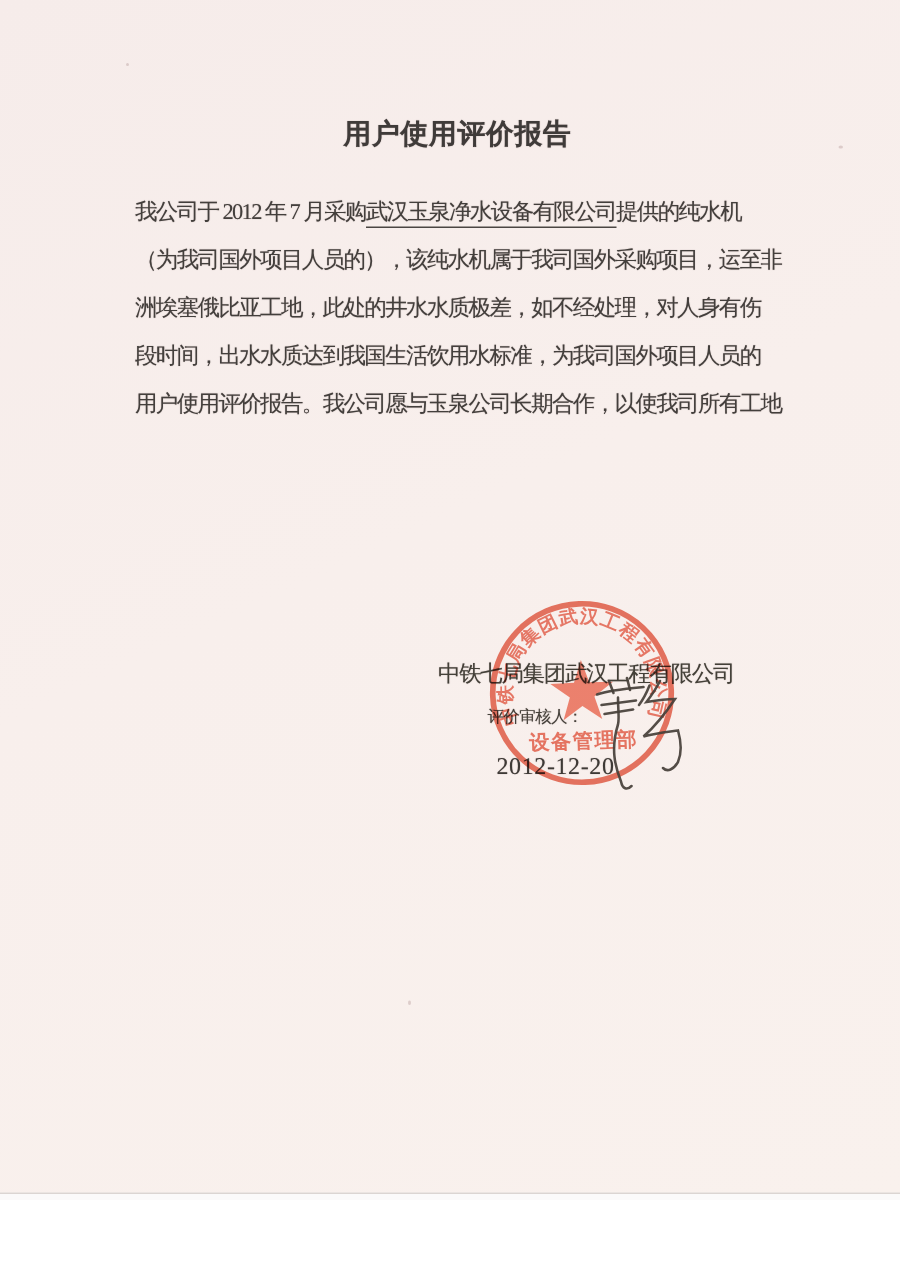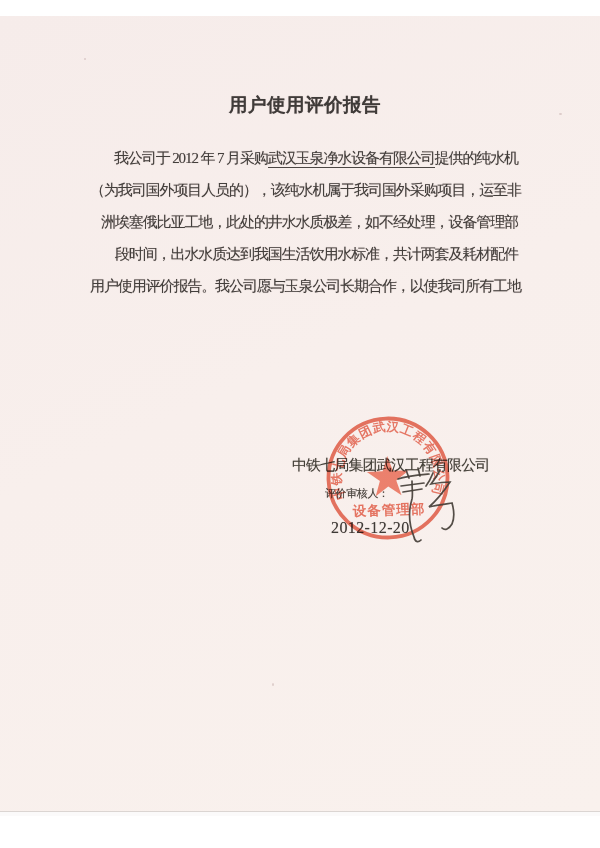"用户使用评价报告" .paper { top: 16px -> 0 }
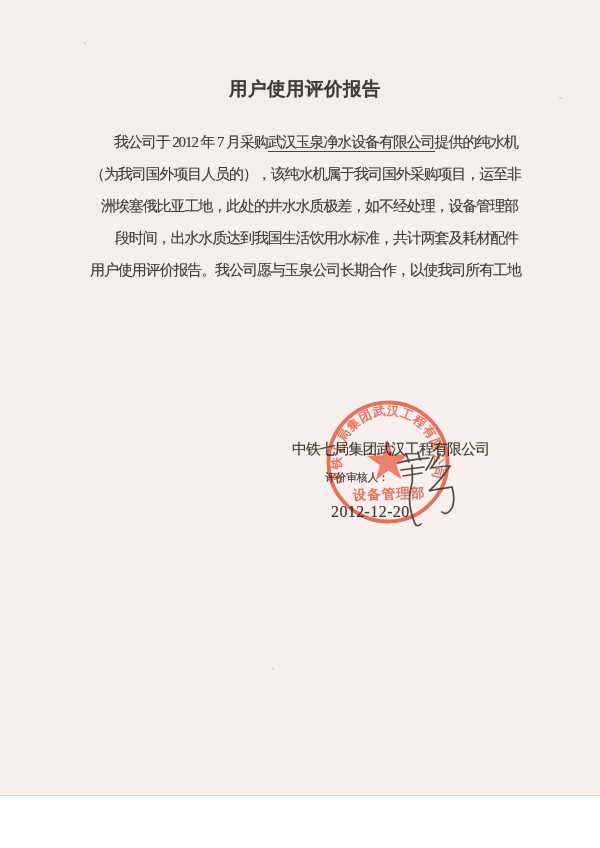"我公司于 2012 年 7 月采购武汉玉泉净水设备有限公司提供的纯水机" .body-line { text-align: right -> none }
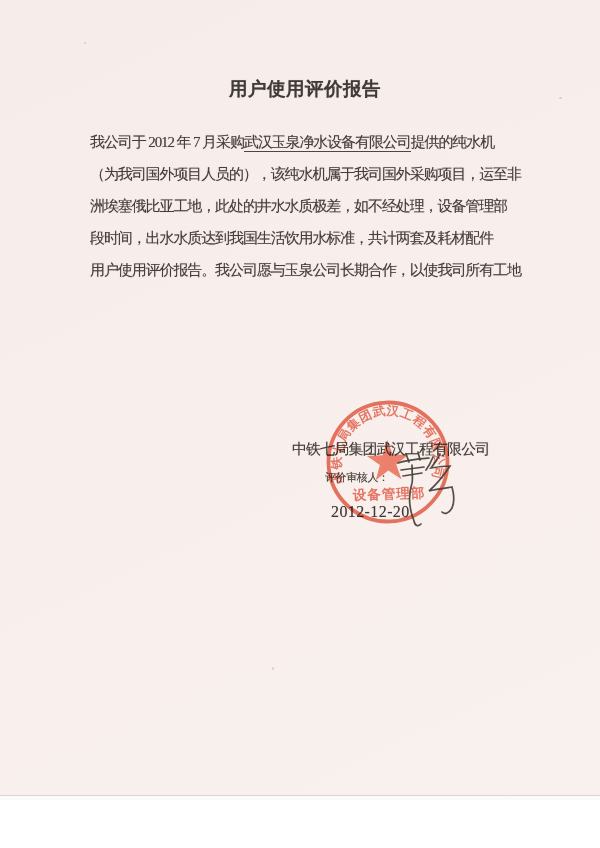"洲埃塞俄比亚工地，此处的井水水质极差，如不经处理，设备管理部" div.body-line { text: 设备管理部 -> 对人身有伤 }
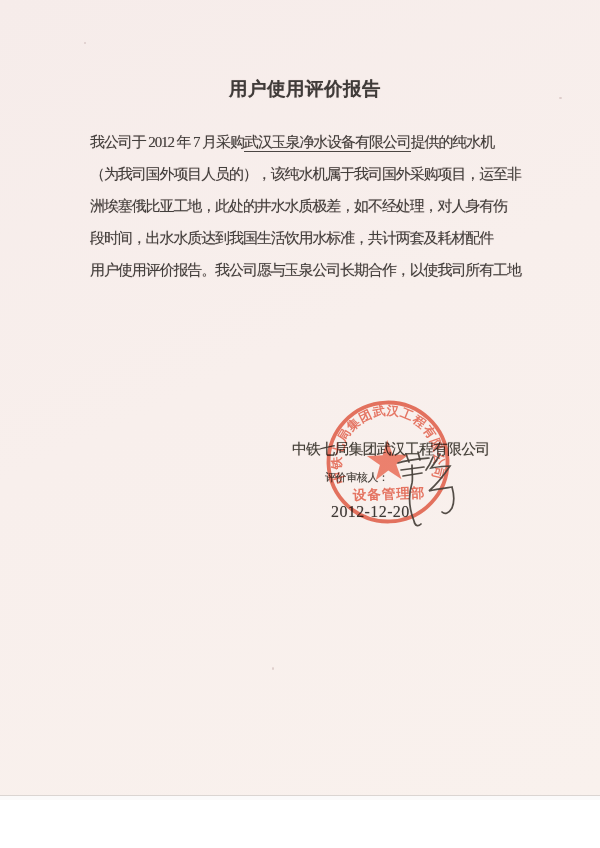"段时间，出水水质达到我国生活饮用水标准，共计两套及耗材配件" div.body-line { text: 共计两套及耗材配件 -> 为我司国外项目人员的 }
